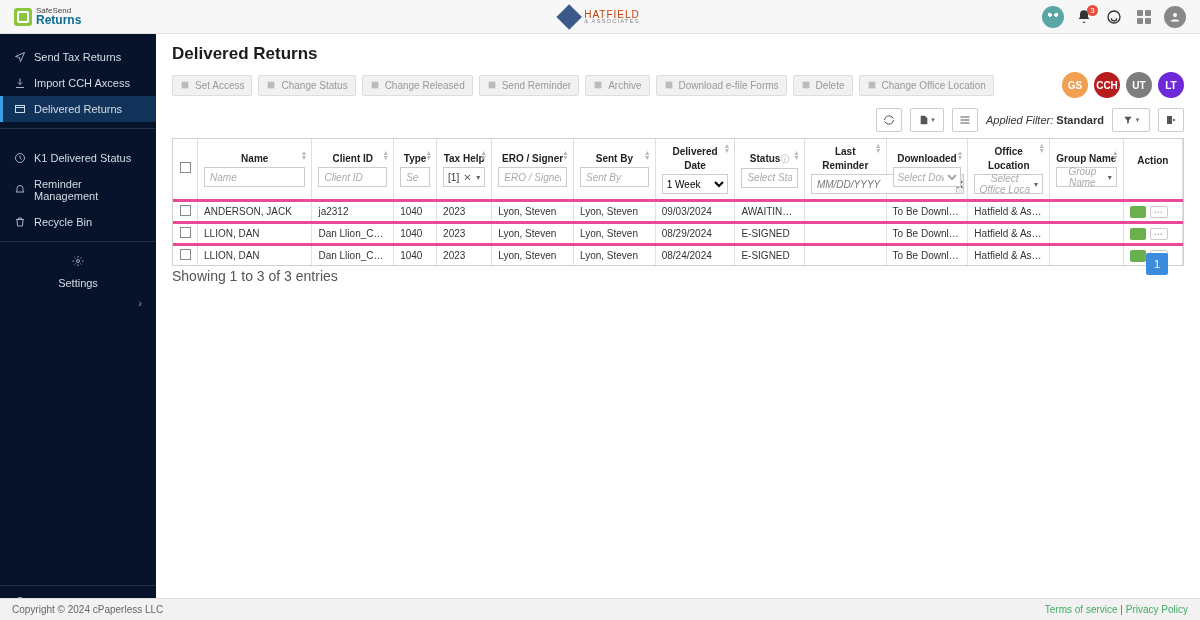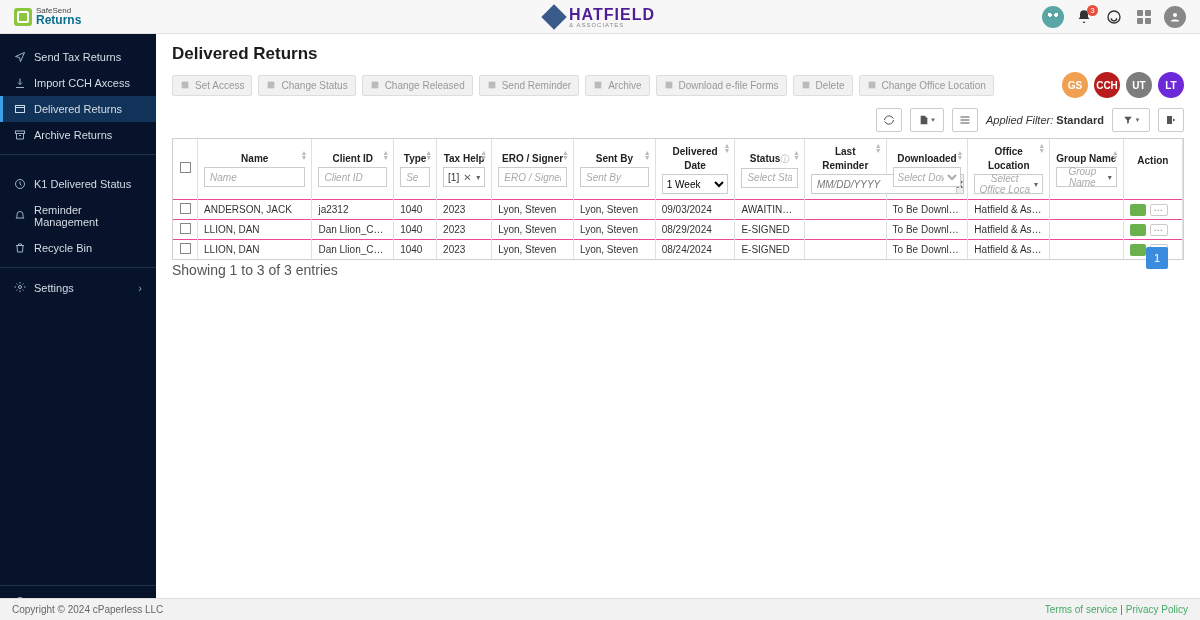"HATFIELD" .center-logo .txt1 { color: #4c1d95 -> #c2410c; font-size: 16px -> 10px; font-weight: bold -> normal }
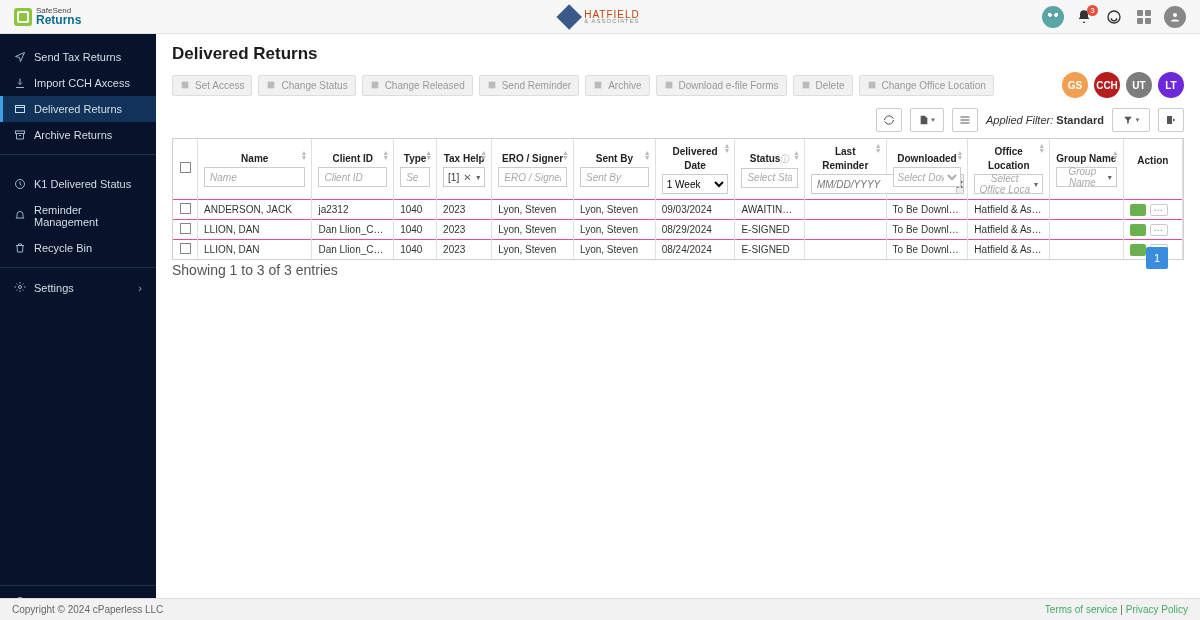"Archive Returns" div.nav-item { html: <div> <span> <svg> <rect></rect> <path></path> </svg> </span> <span>Archive Returns</span> </div> -> none }
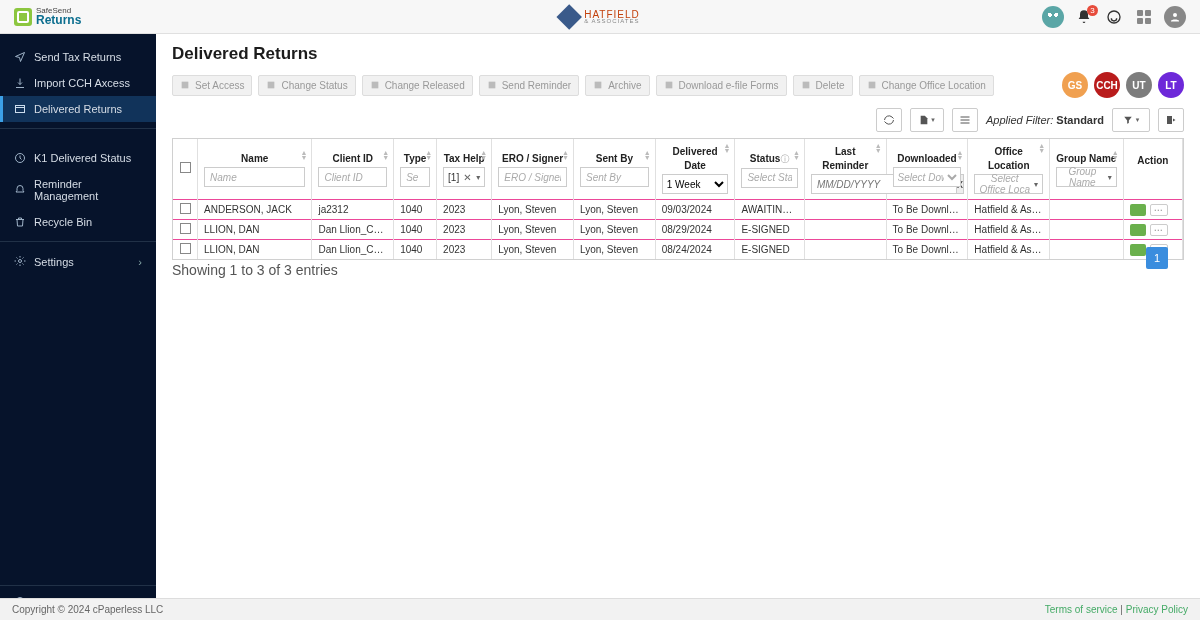"ANDERSON, JACK" tbody tr { border-top: 1px solid #ec4899 -> 3px solid #ec4899 }
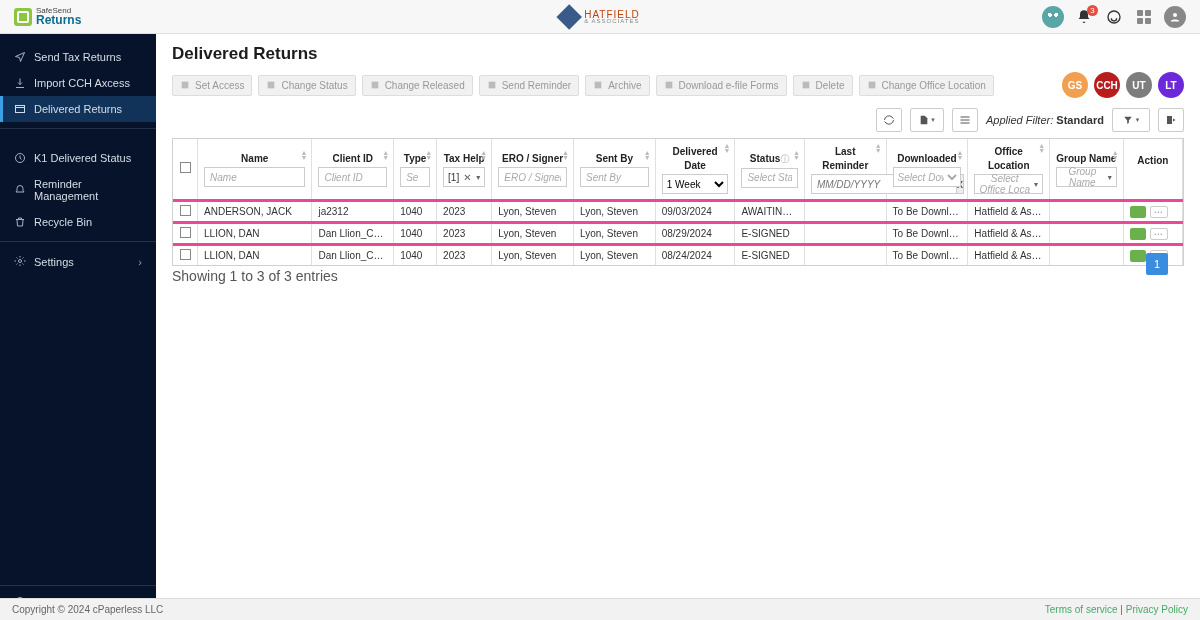"Settings" .settings-row { flex-direction: none -> column }
